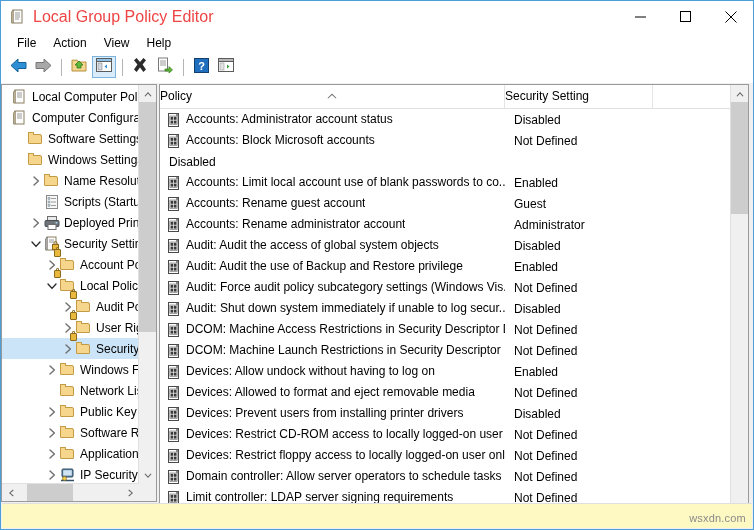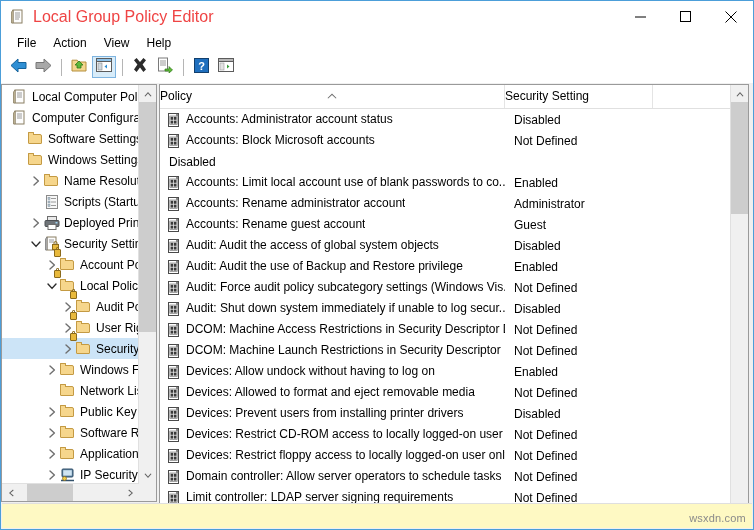"Accounts: Rename administrator account" div.row { order: before "Accounts: Rename guest account" -> after "Accounts: Rename guest account" }
